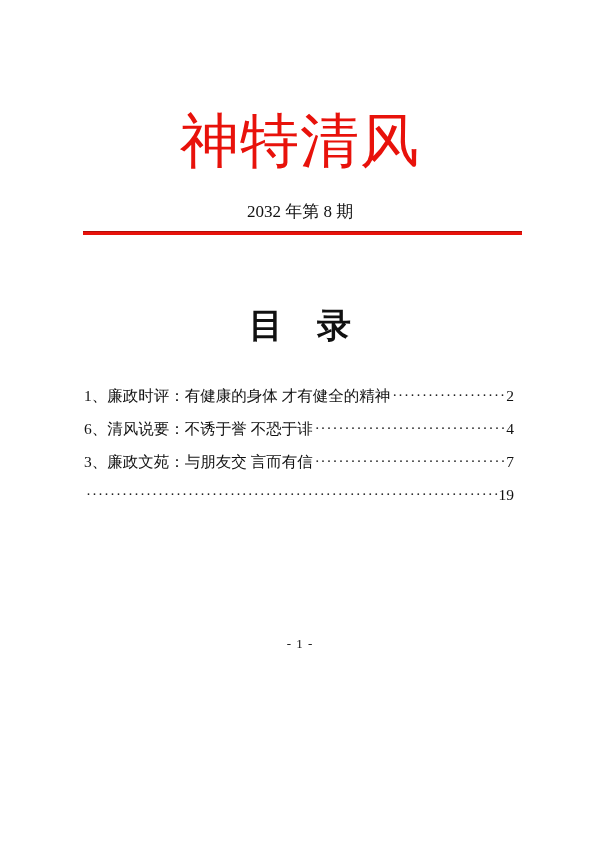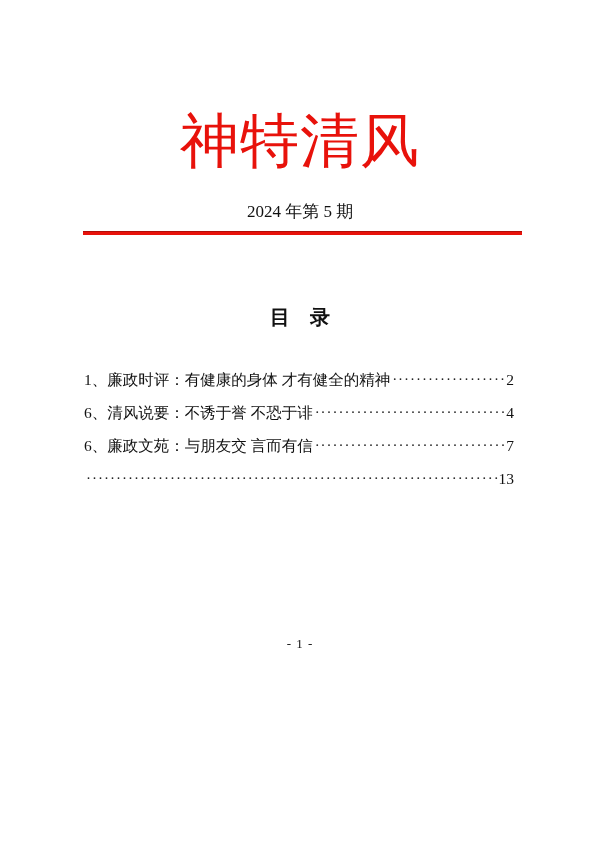"2024 年第 5 期" div.issue-line { text: 2024 年第 5 -> 2032 年第 8 }
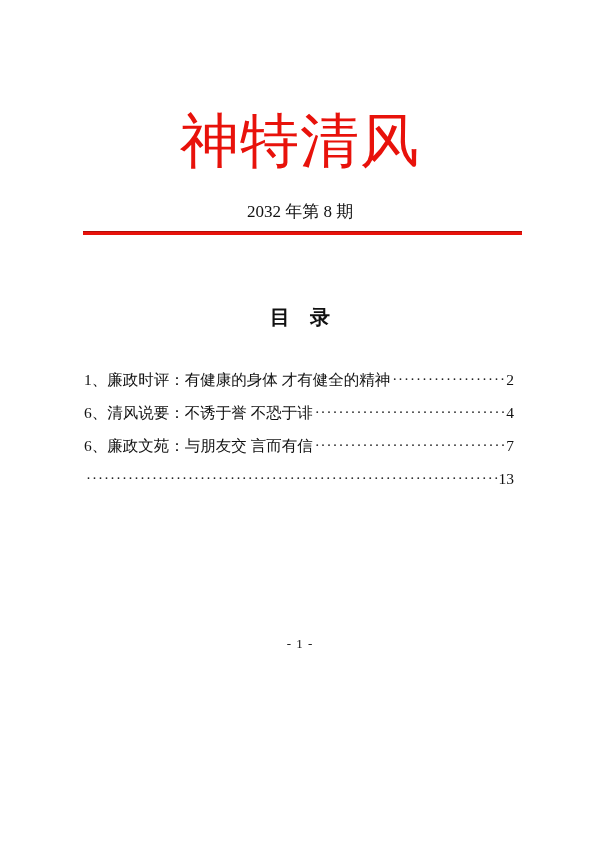"目 录" .toc-heading { font-size: 20px -> 34px }
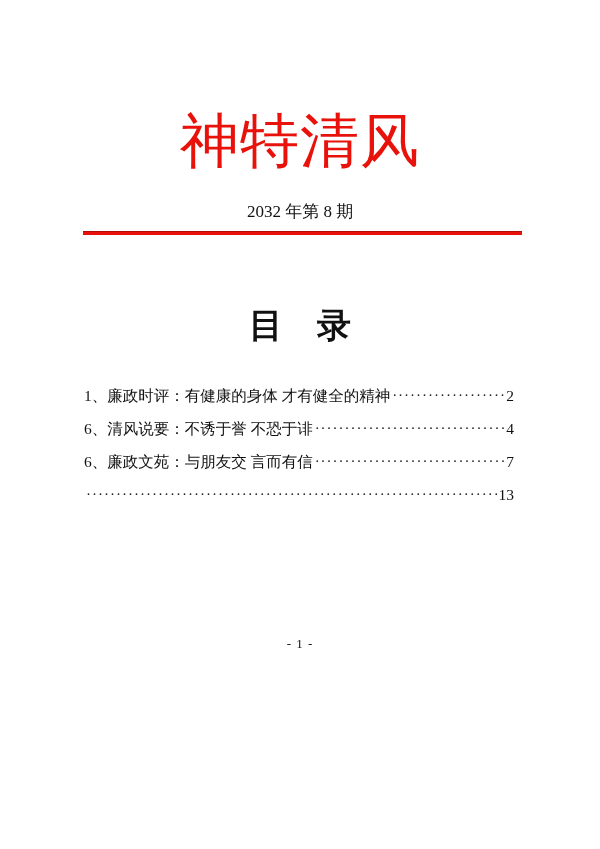"6、廉政文苑：与朋友交 言而有信" span.toc-label { text: 6 -> 3 }
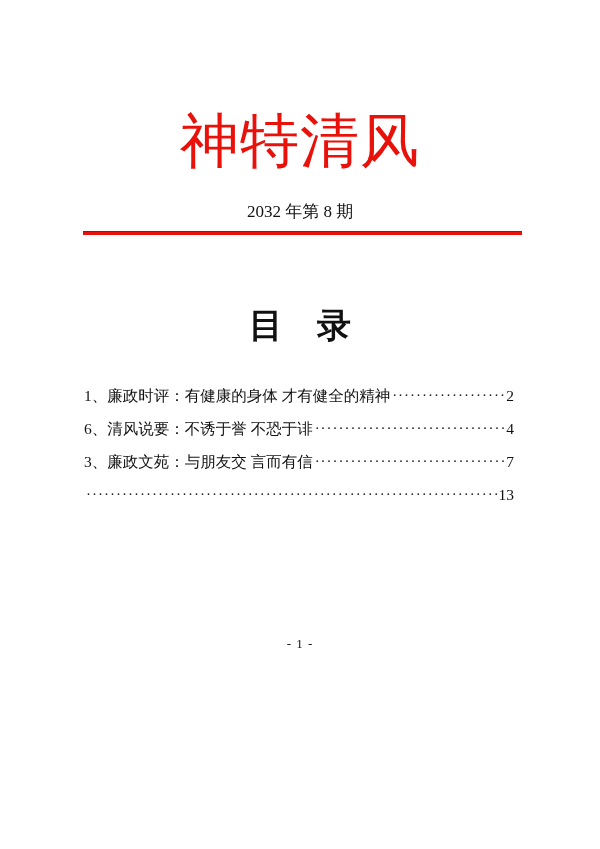"13" span.toc-page { text: 13 -> 19 }
